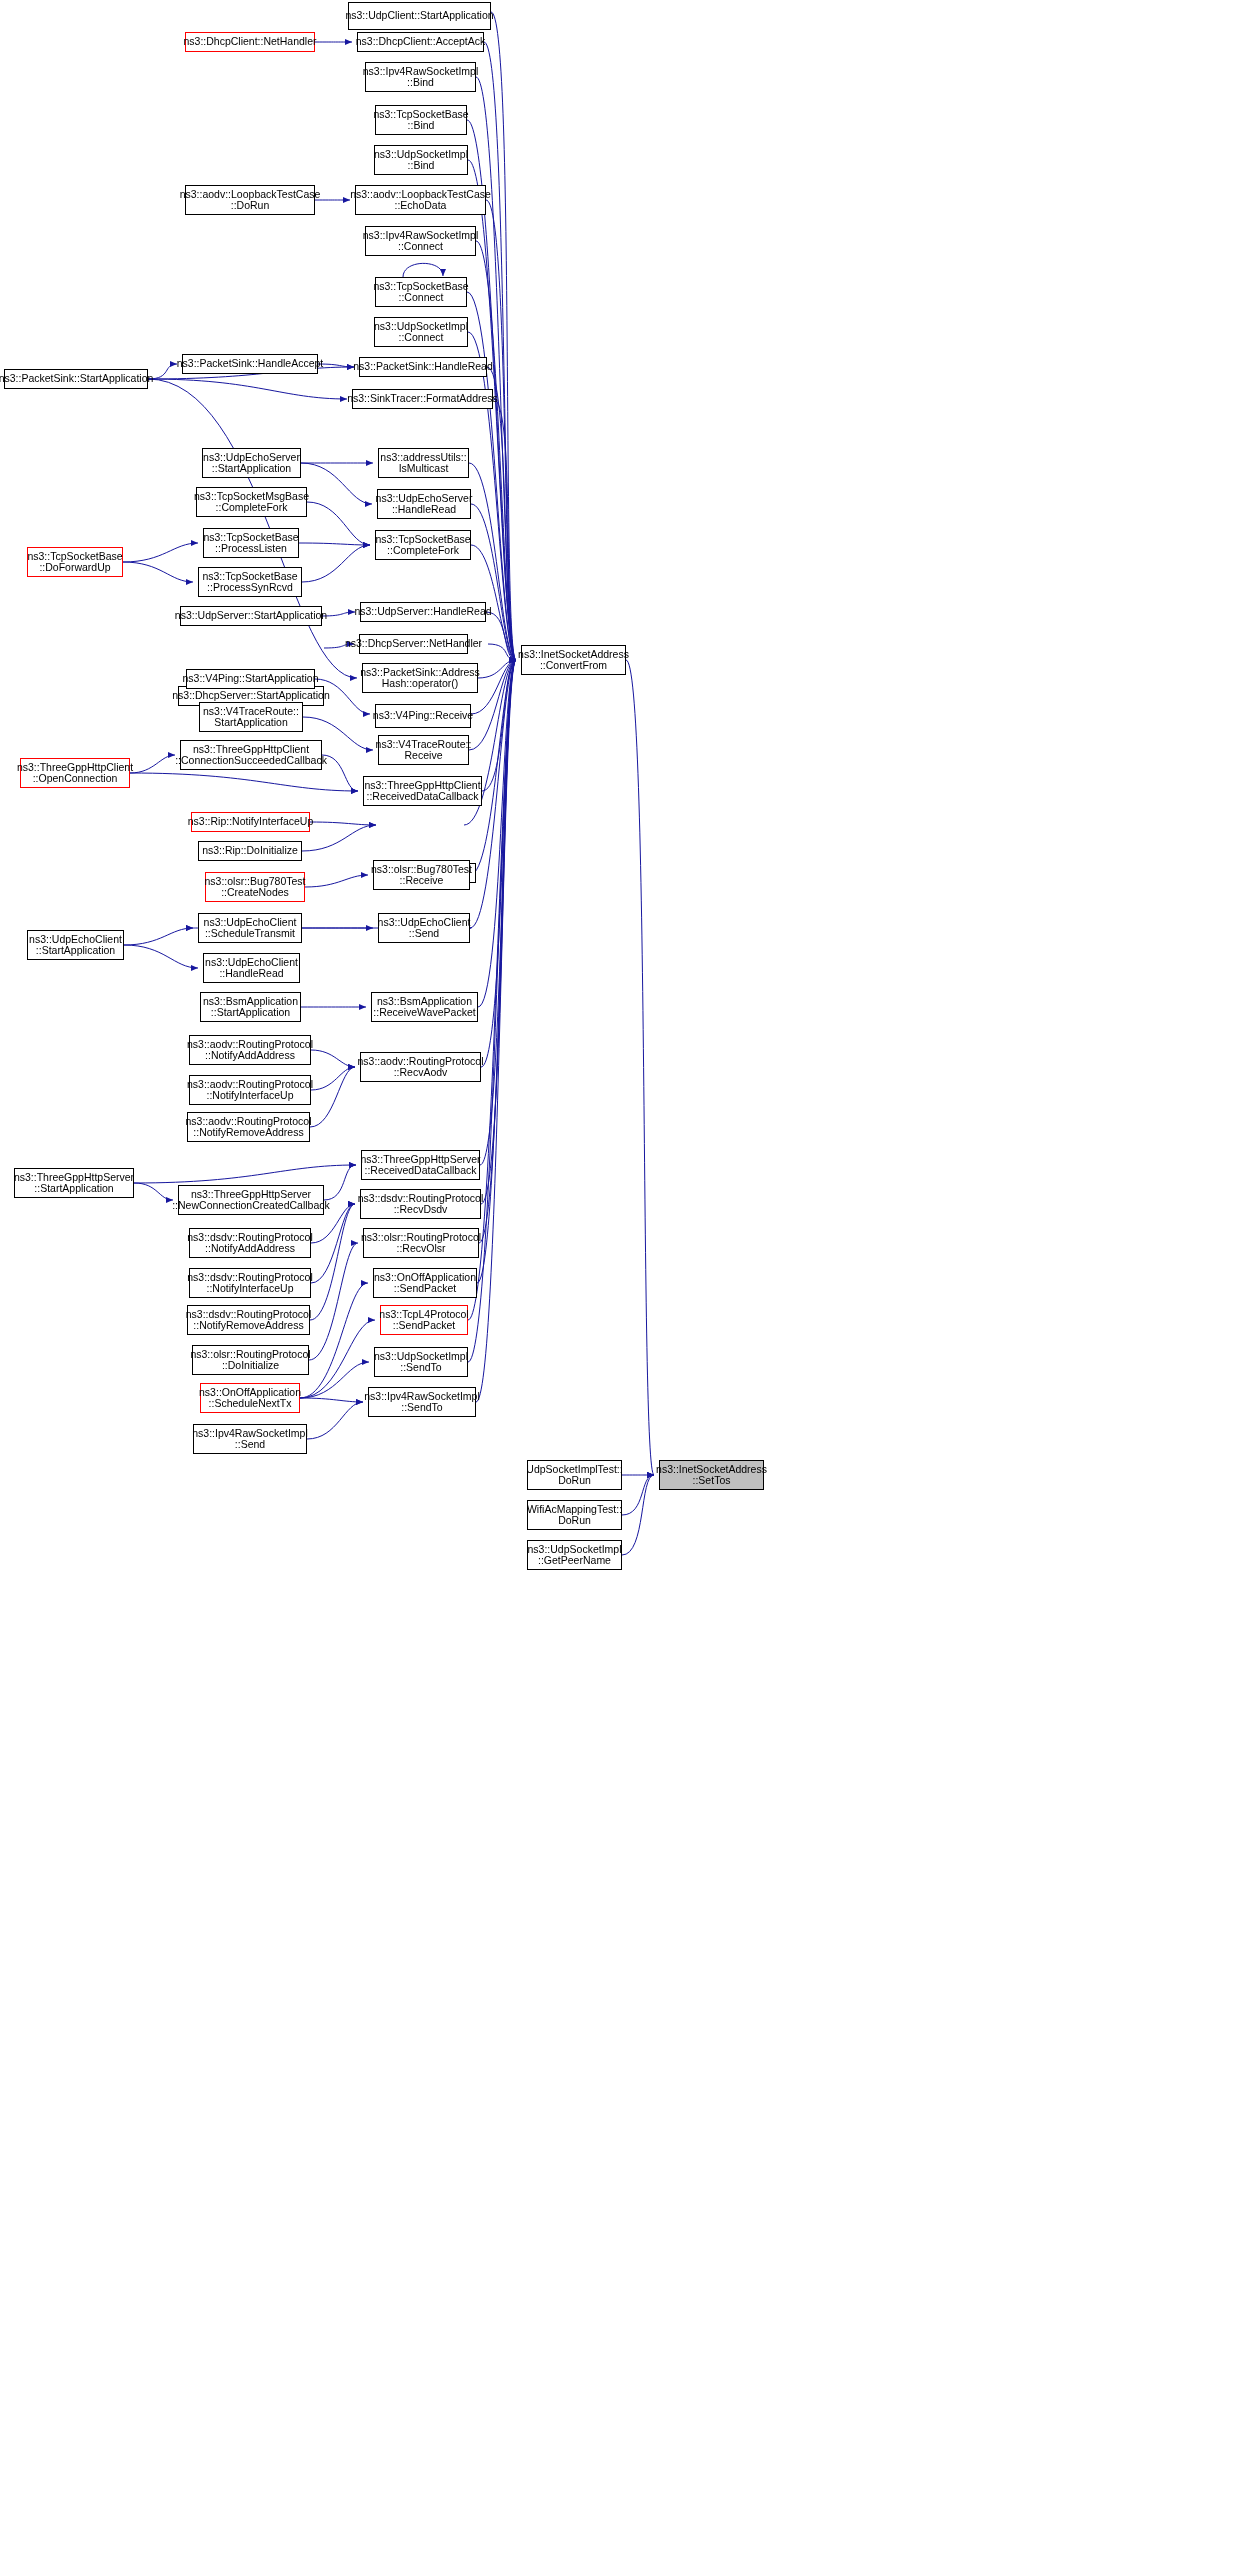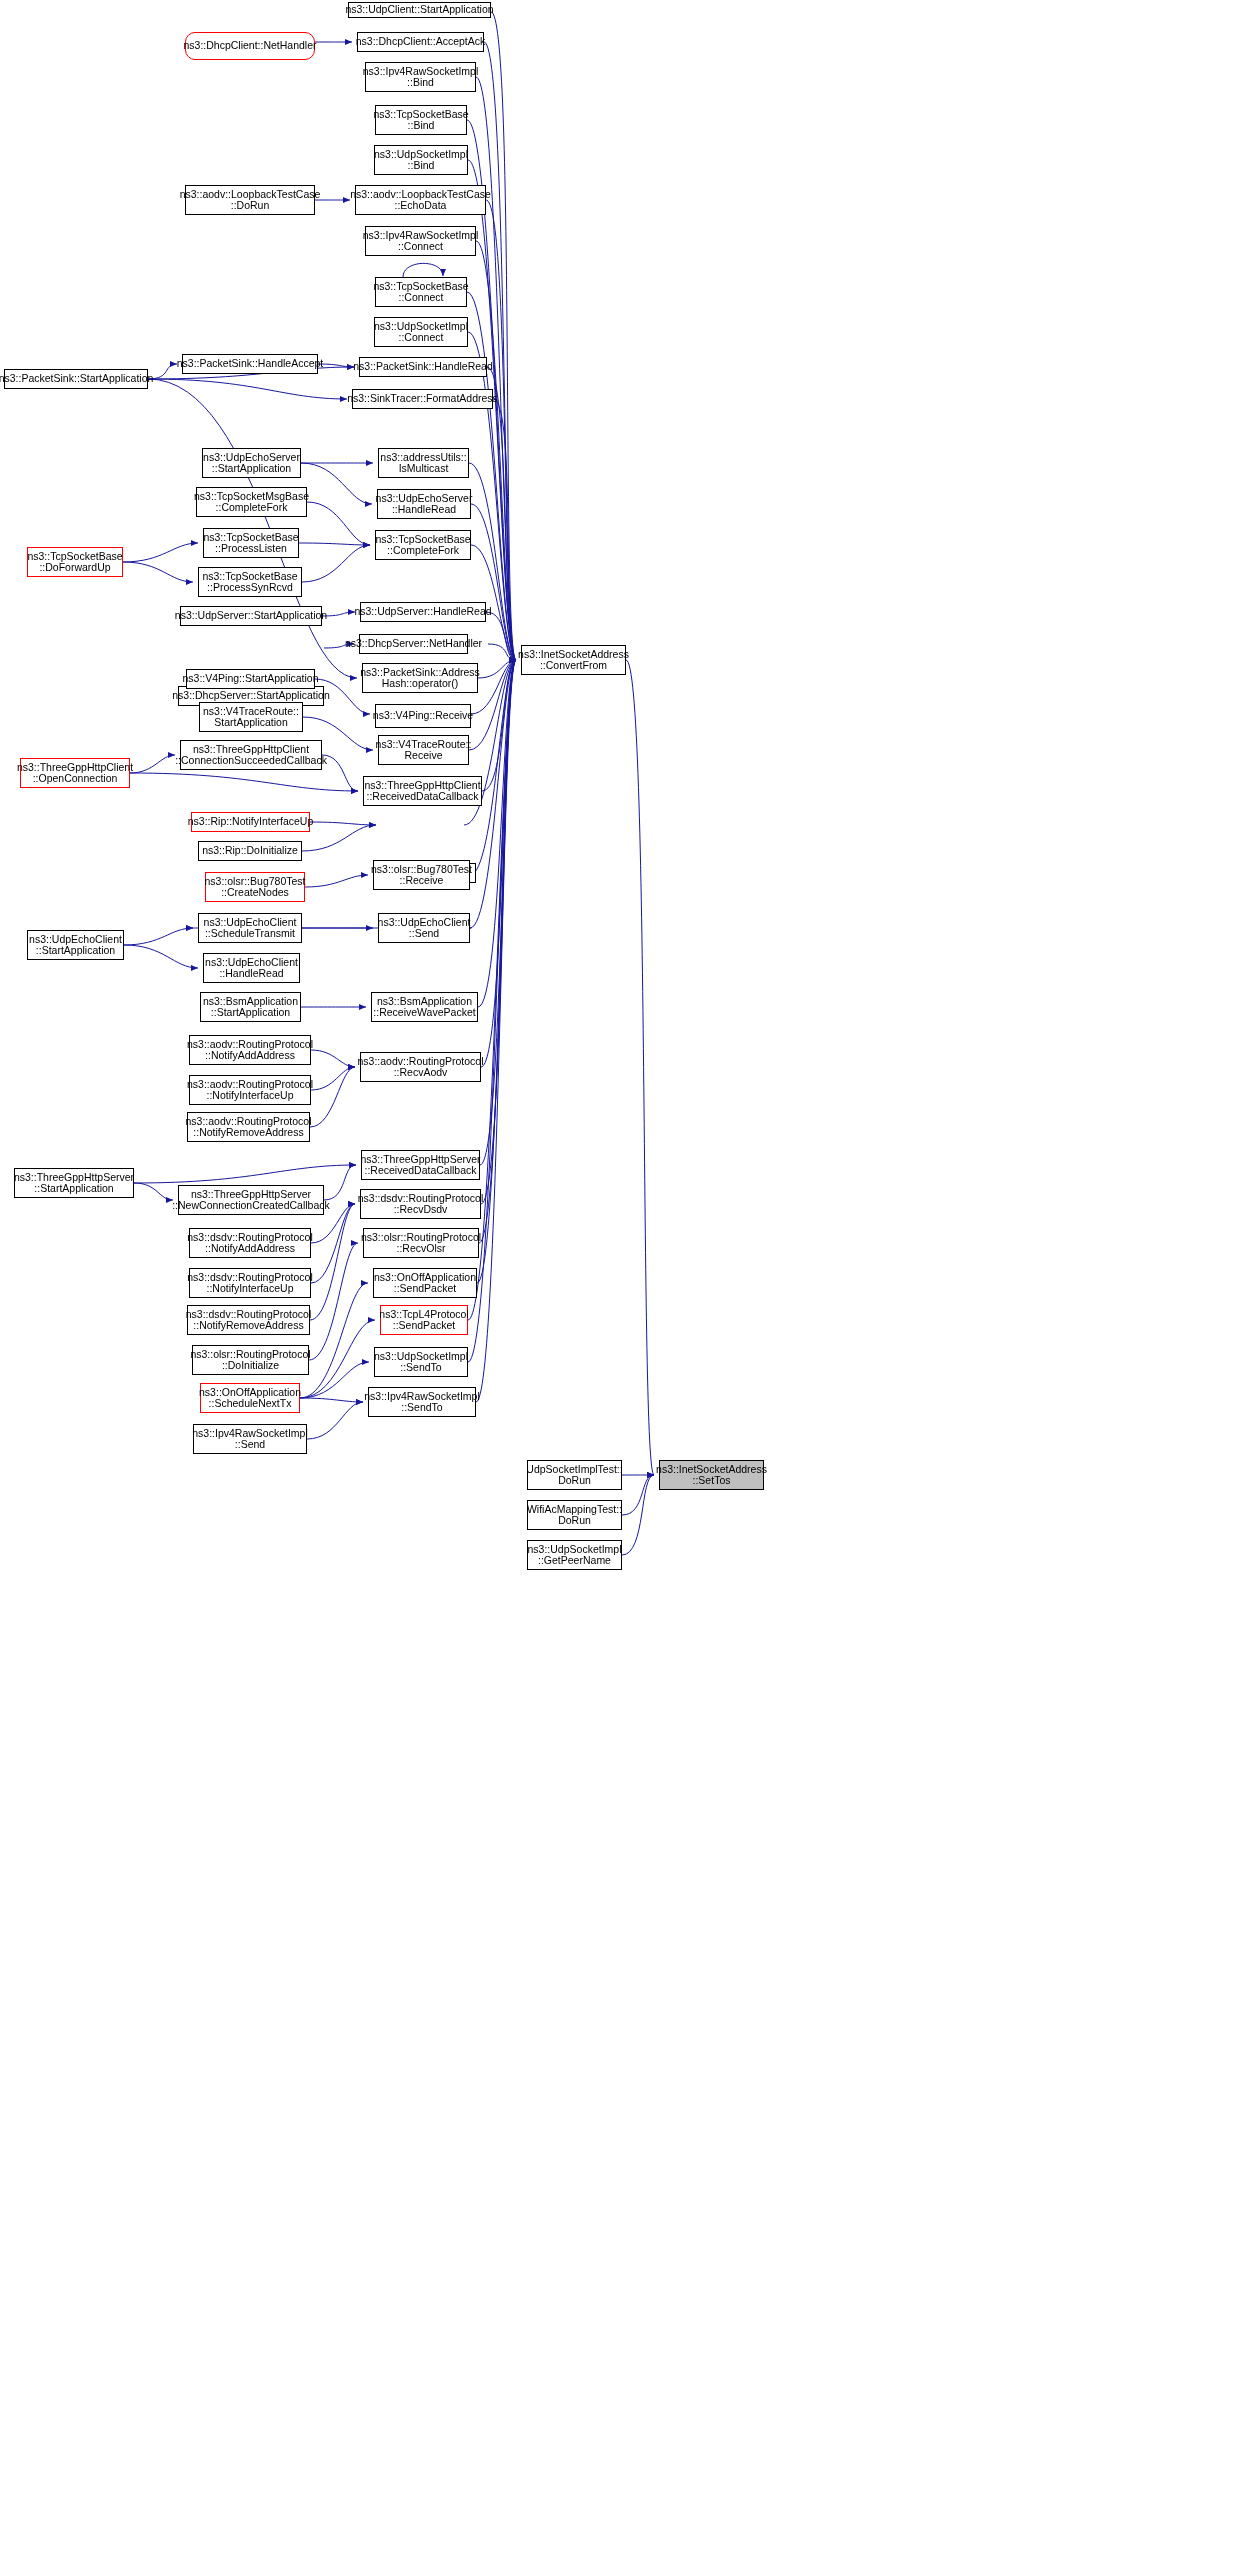"ns3::UdpClient::StartApplication" div.node { height: 16px -> 28px }
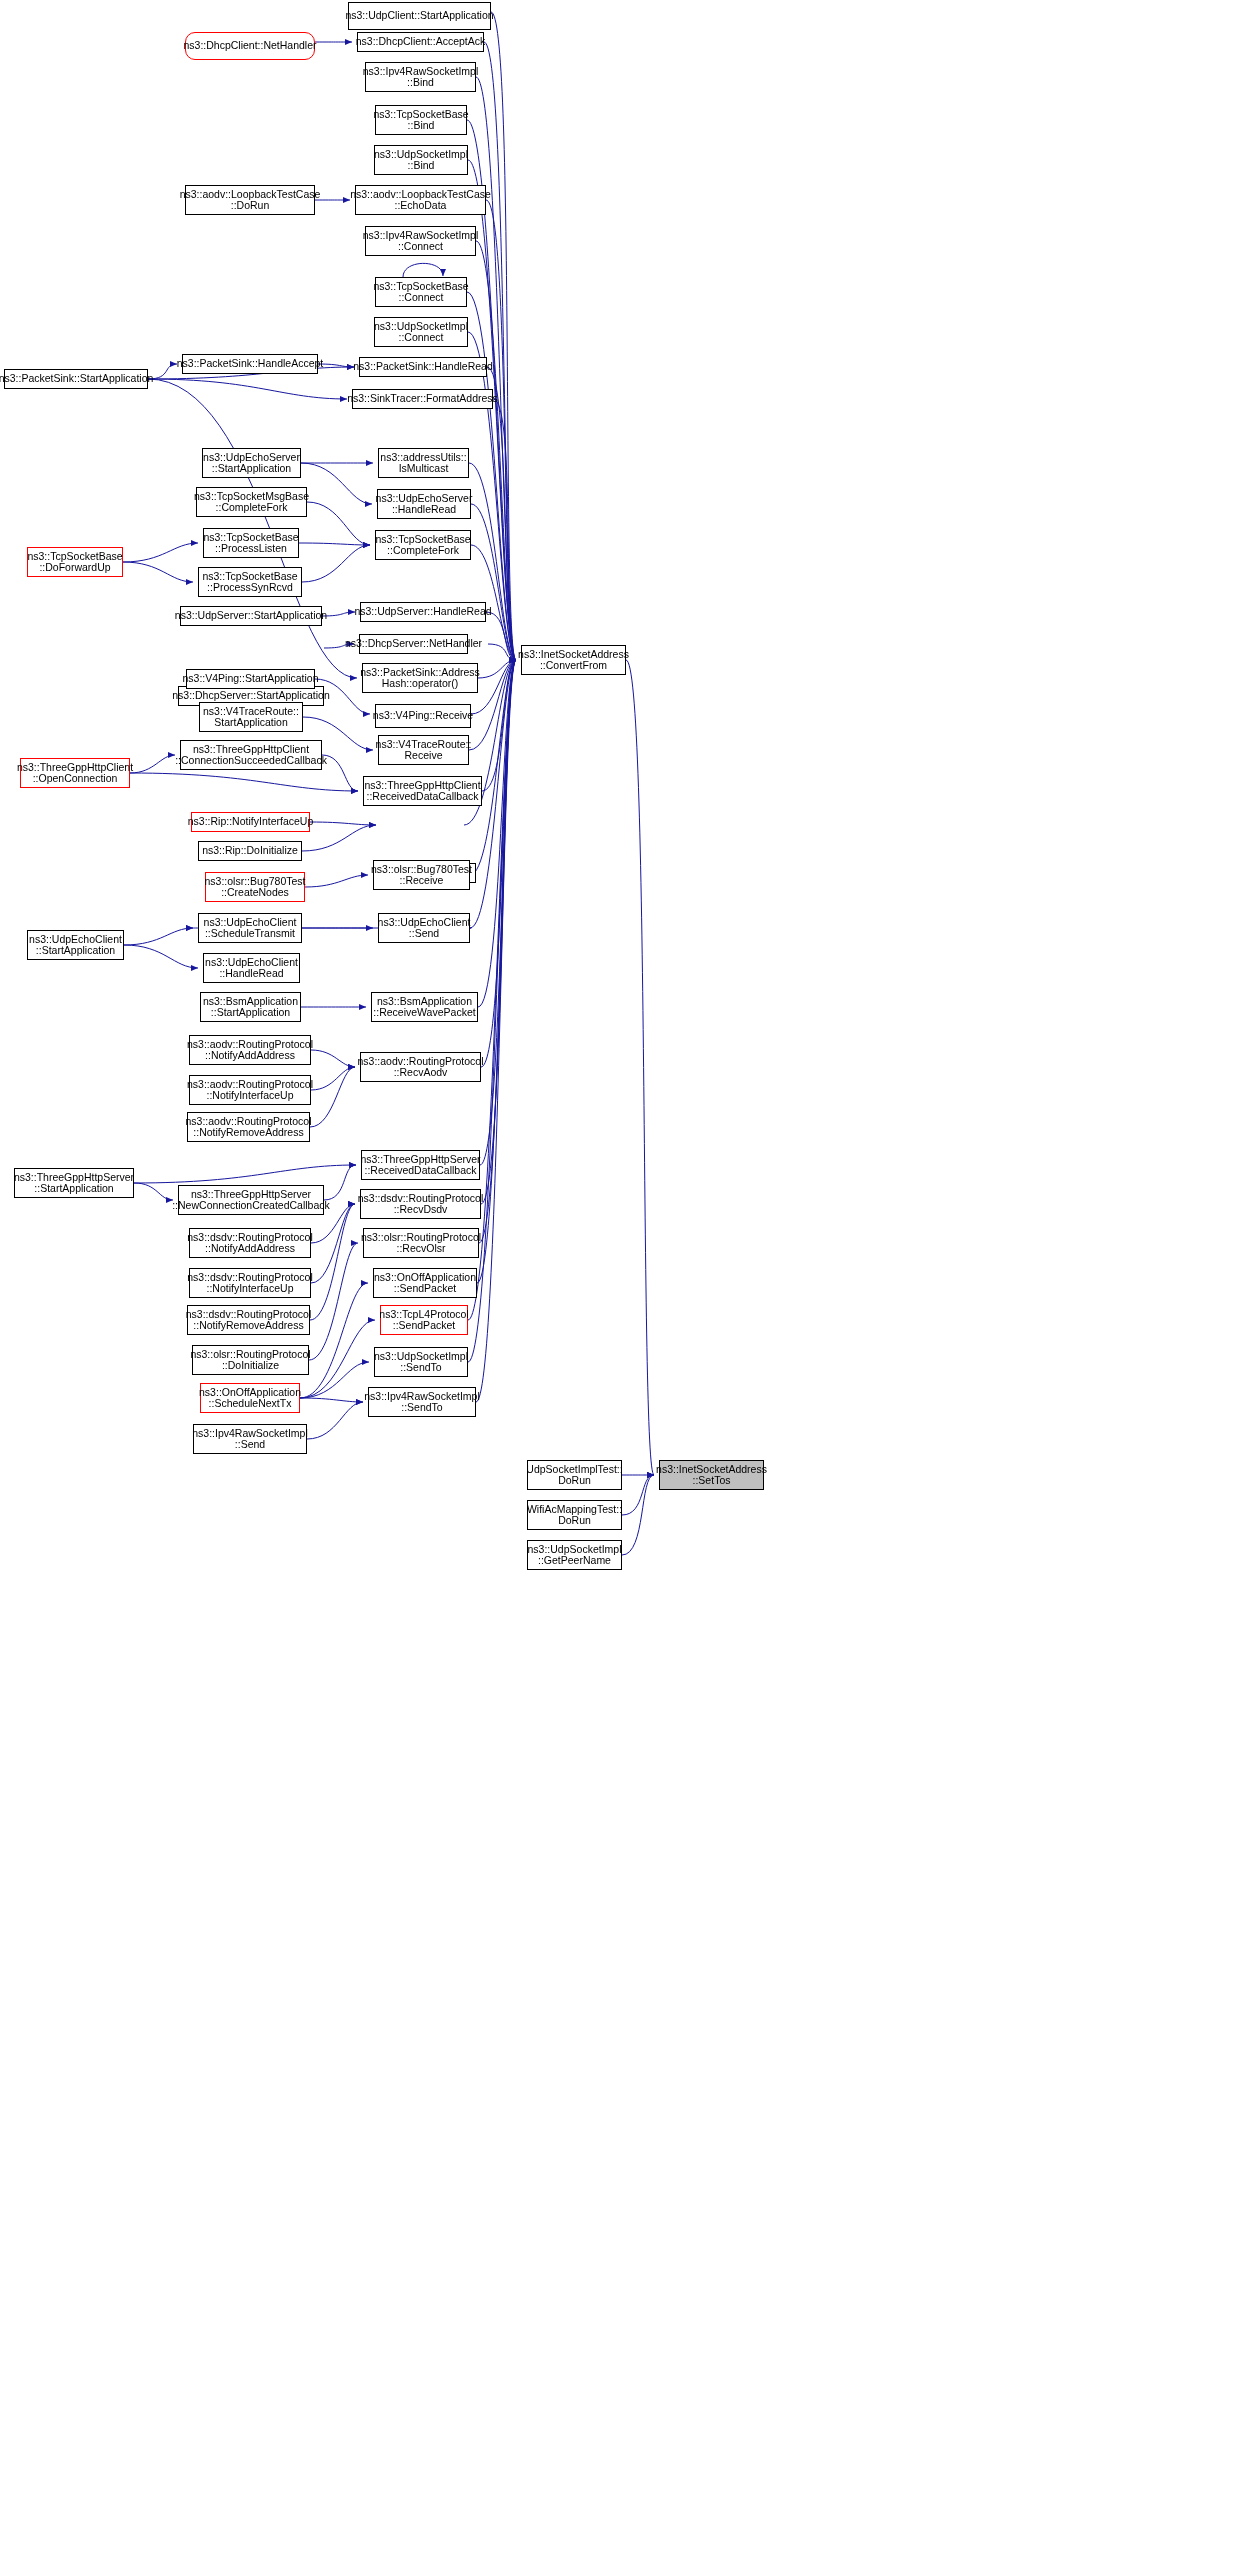"ns3::DhcpClient::NetHandler" div.node { border-radius: 10px -> none; height: 28px -> 20px }
